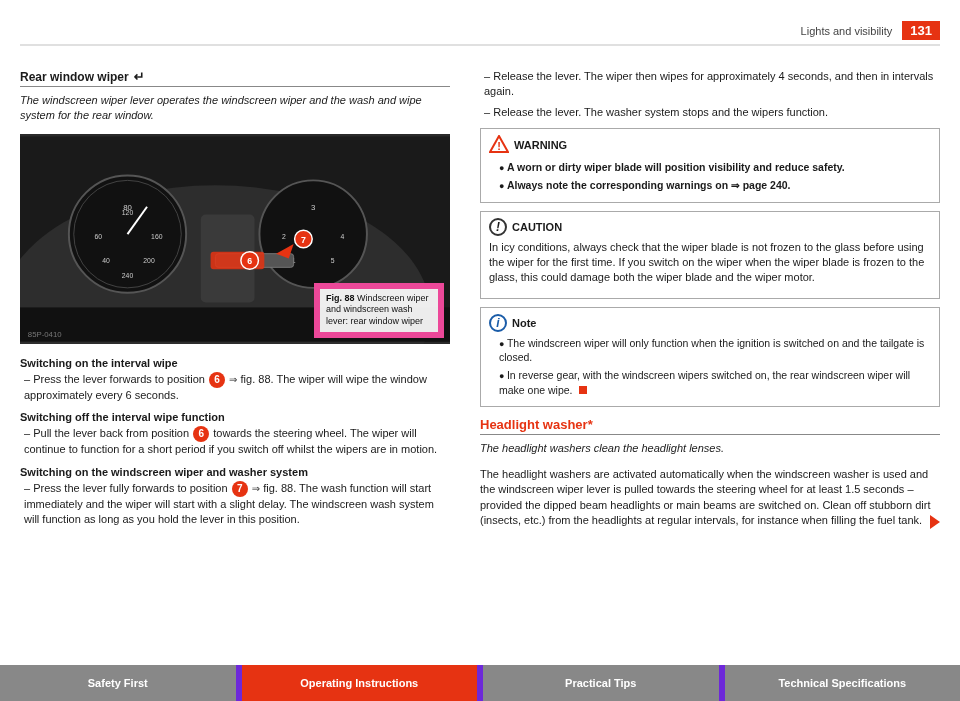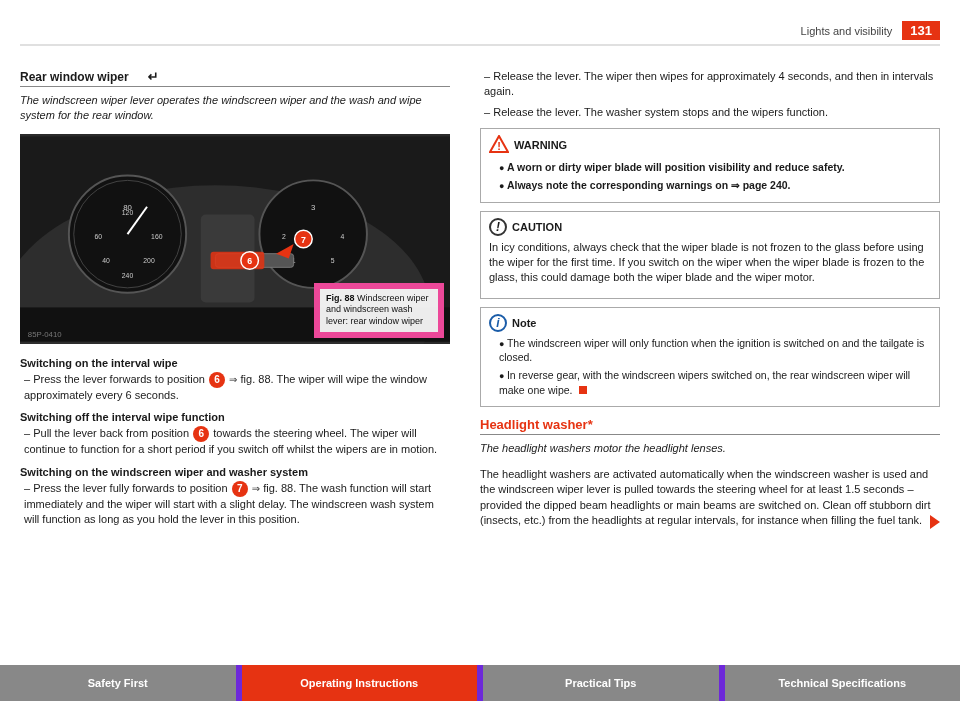"Rear window wiper" .section-title { gap: 19px -> 5px }
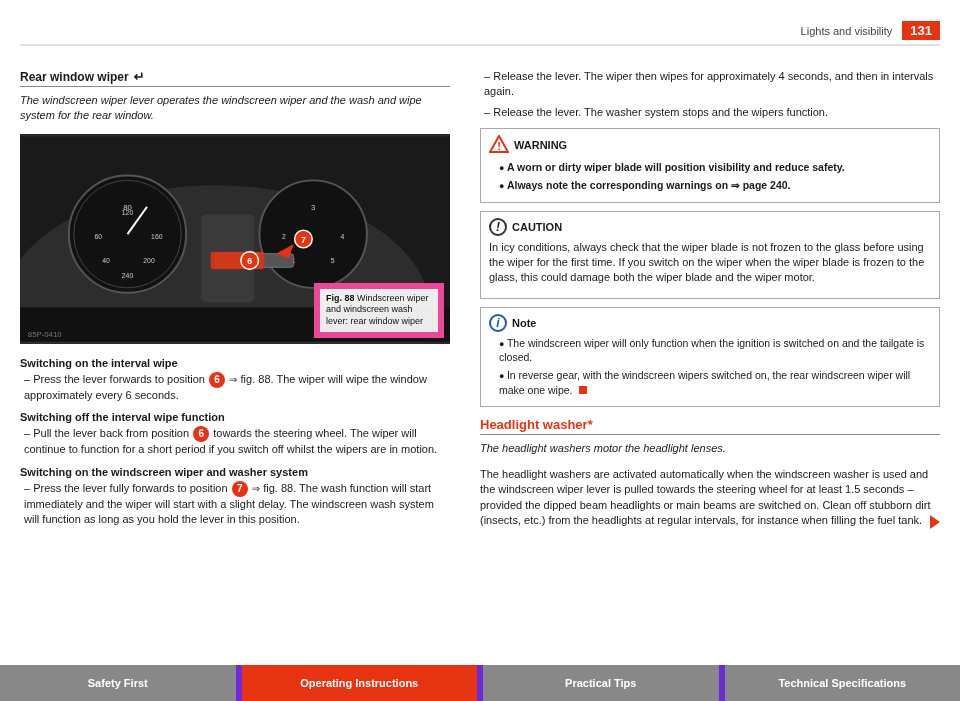"The headlight washers motor the" p.italic-intro { text: motor -> clean }
